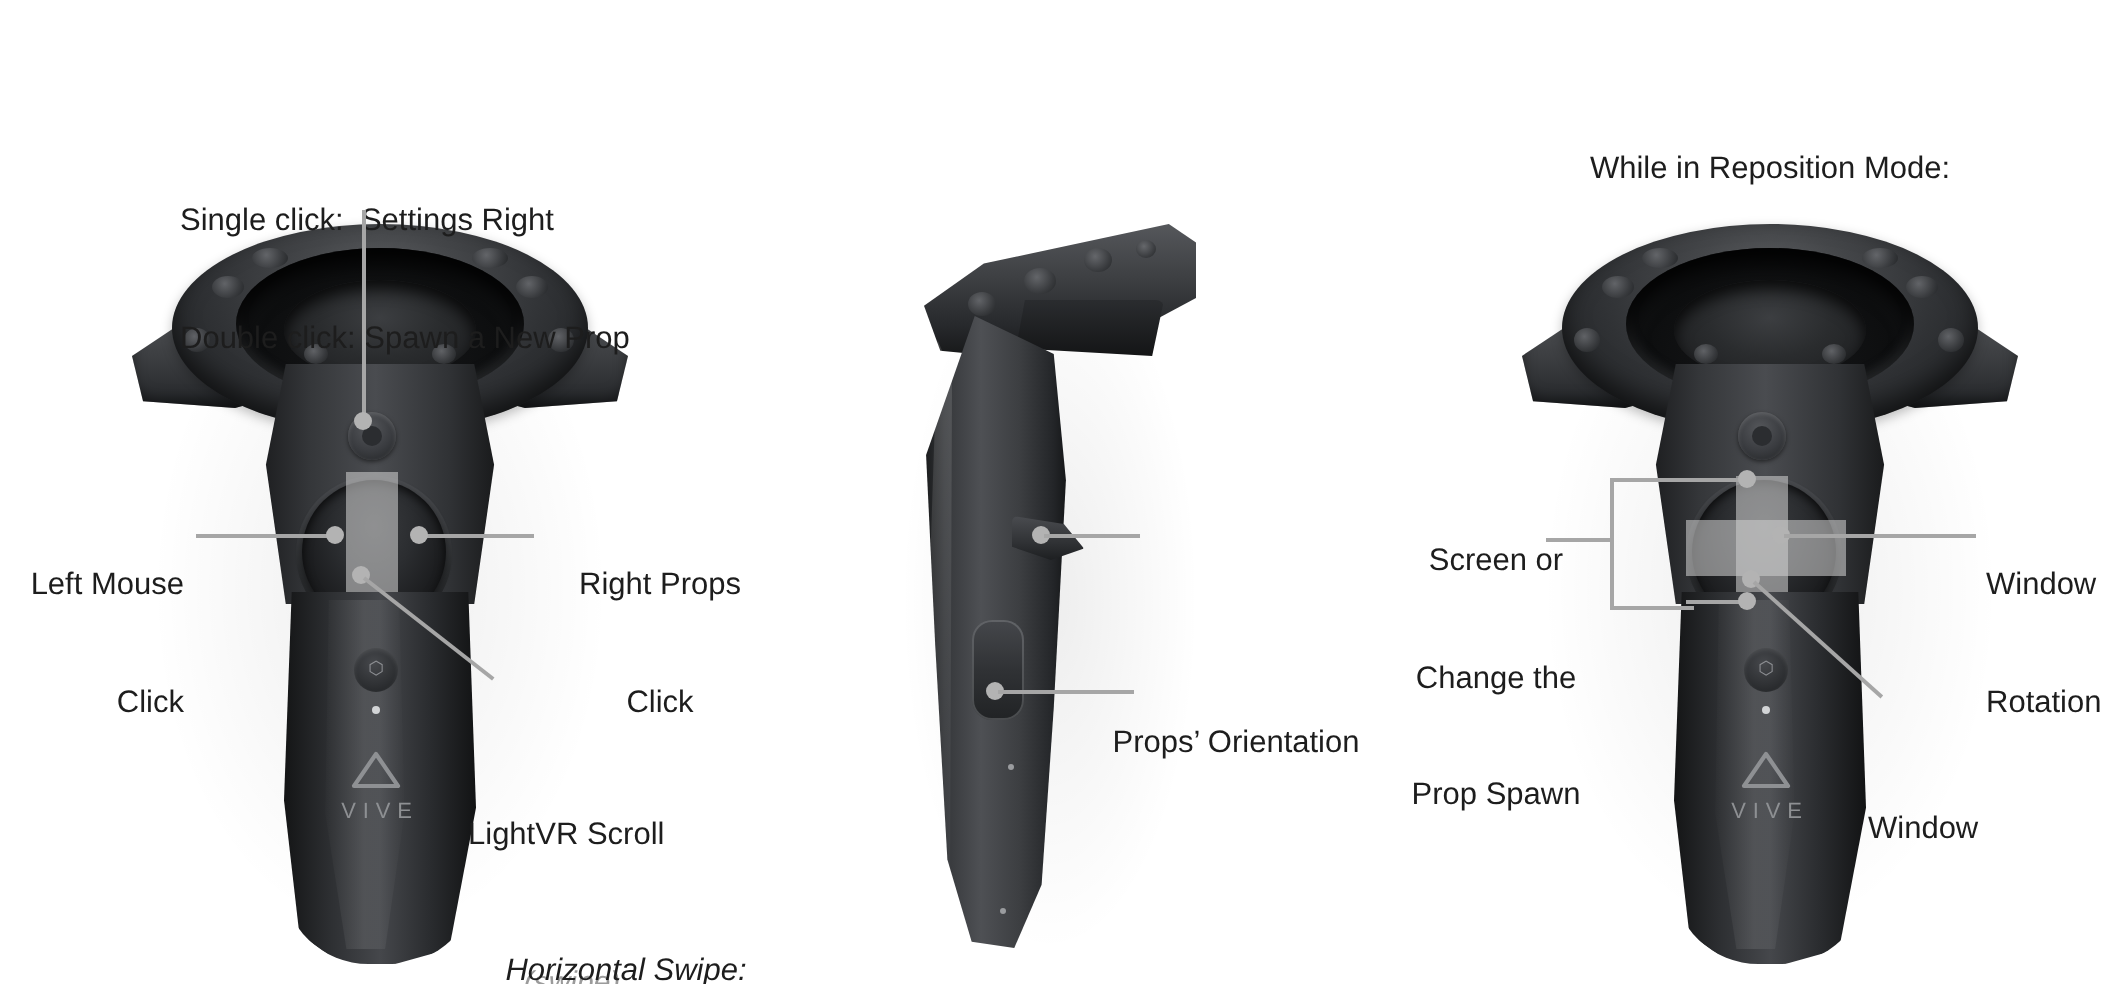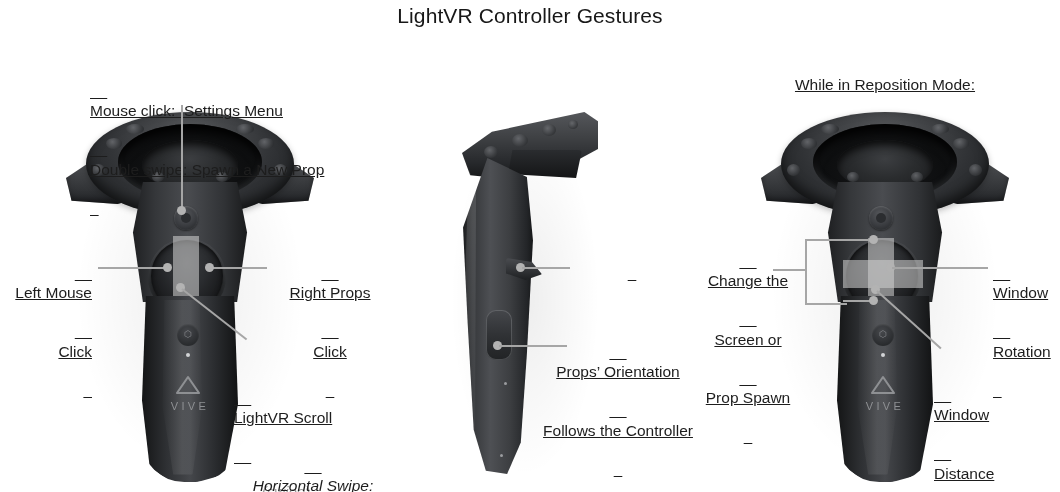"LightVR Controller Gestures" div.abs { html: <div>LightVR Controller Gestures</div> -> none }
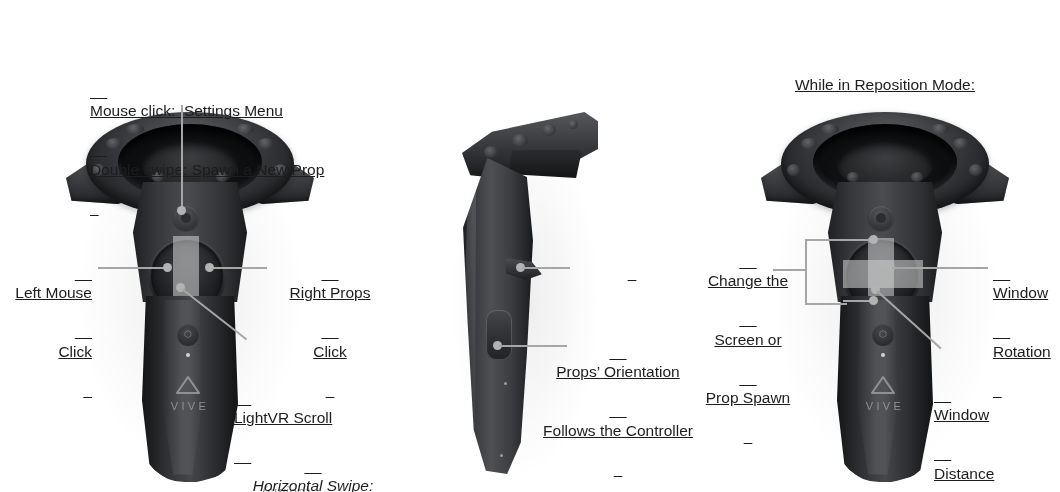"While in Reposition Mode:" .lbl { text-decoration: underline -> none }
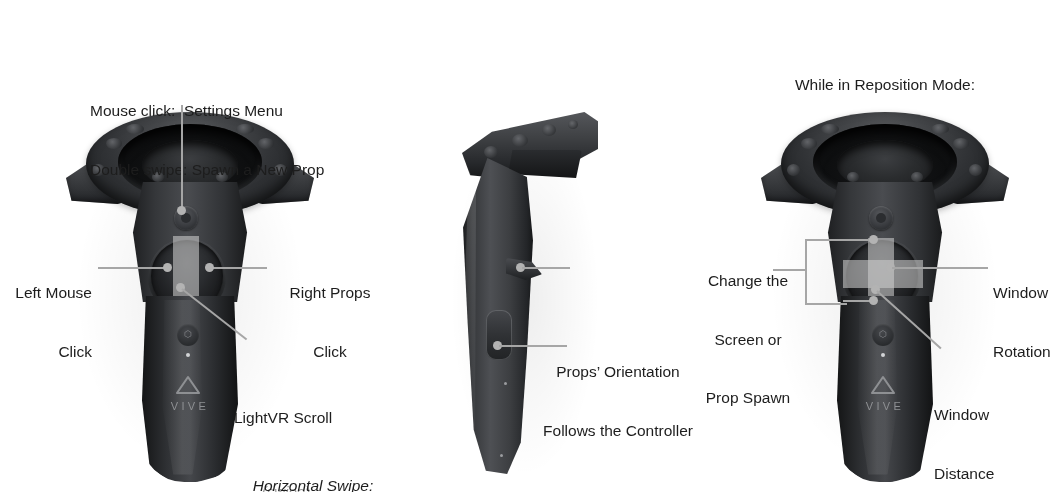"Mouse click: Settings Menu" div { text: Mouse click:  Settings Menu -> Single click:  Settings Right }
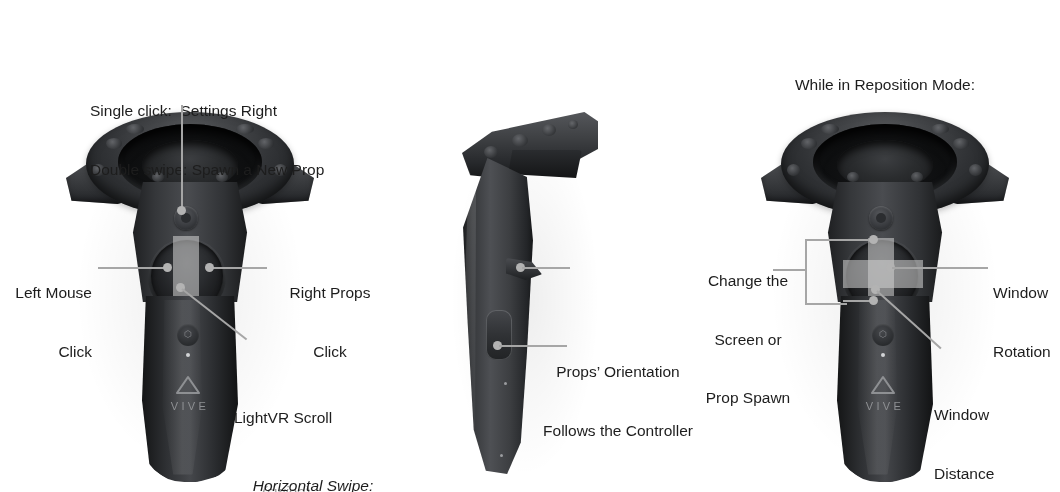"Double swipe: Spawn a New" div { text: swipe -> click }
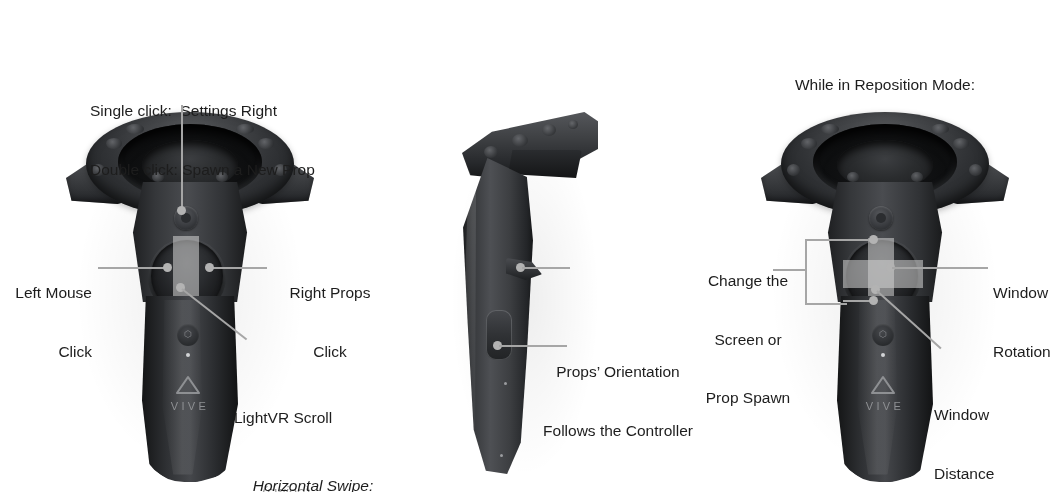"Change the" div { order: before "Screen or" -> after "Screen or" }
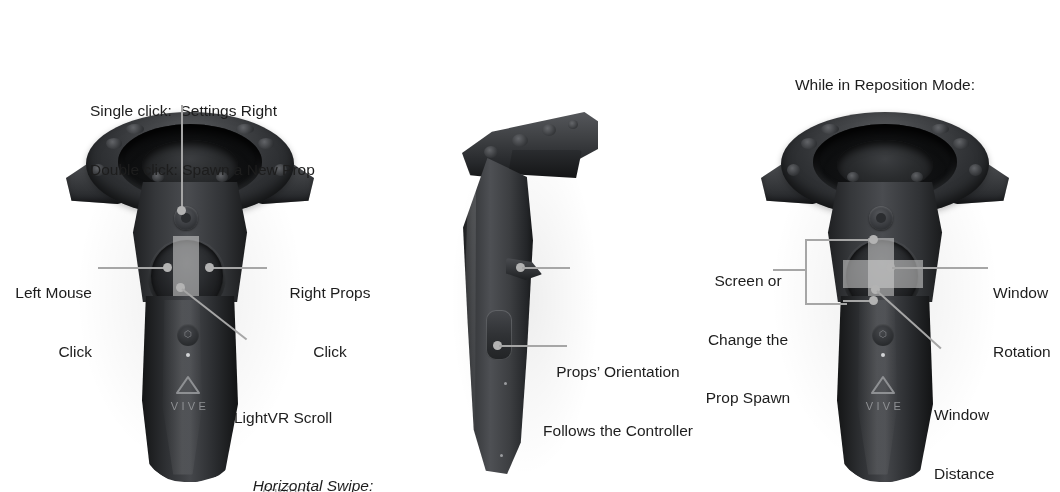"Follows the Controller" div { html: <div>Follows the Controller</div> -> none }
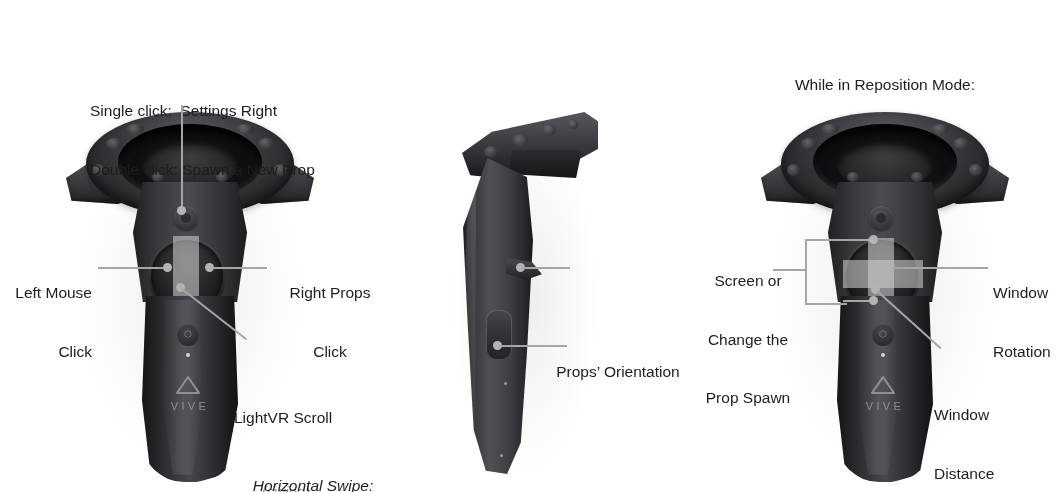"Distance" div { html: <div>Distance</div> -> none }
